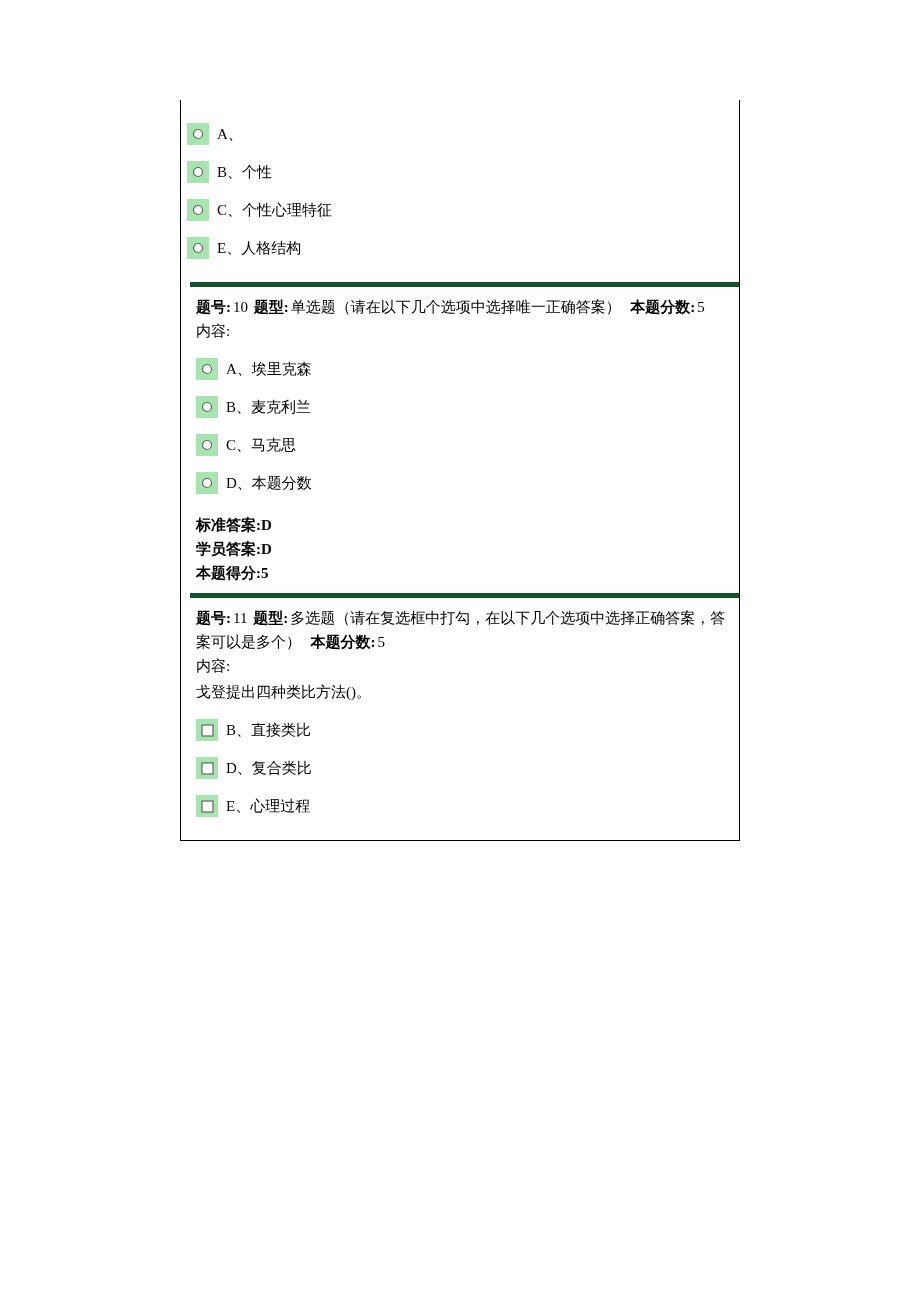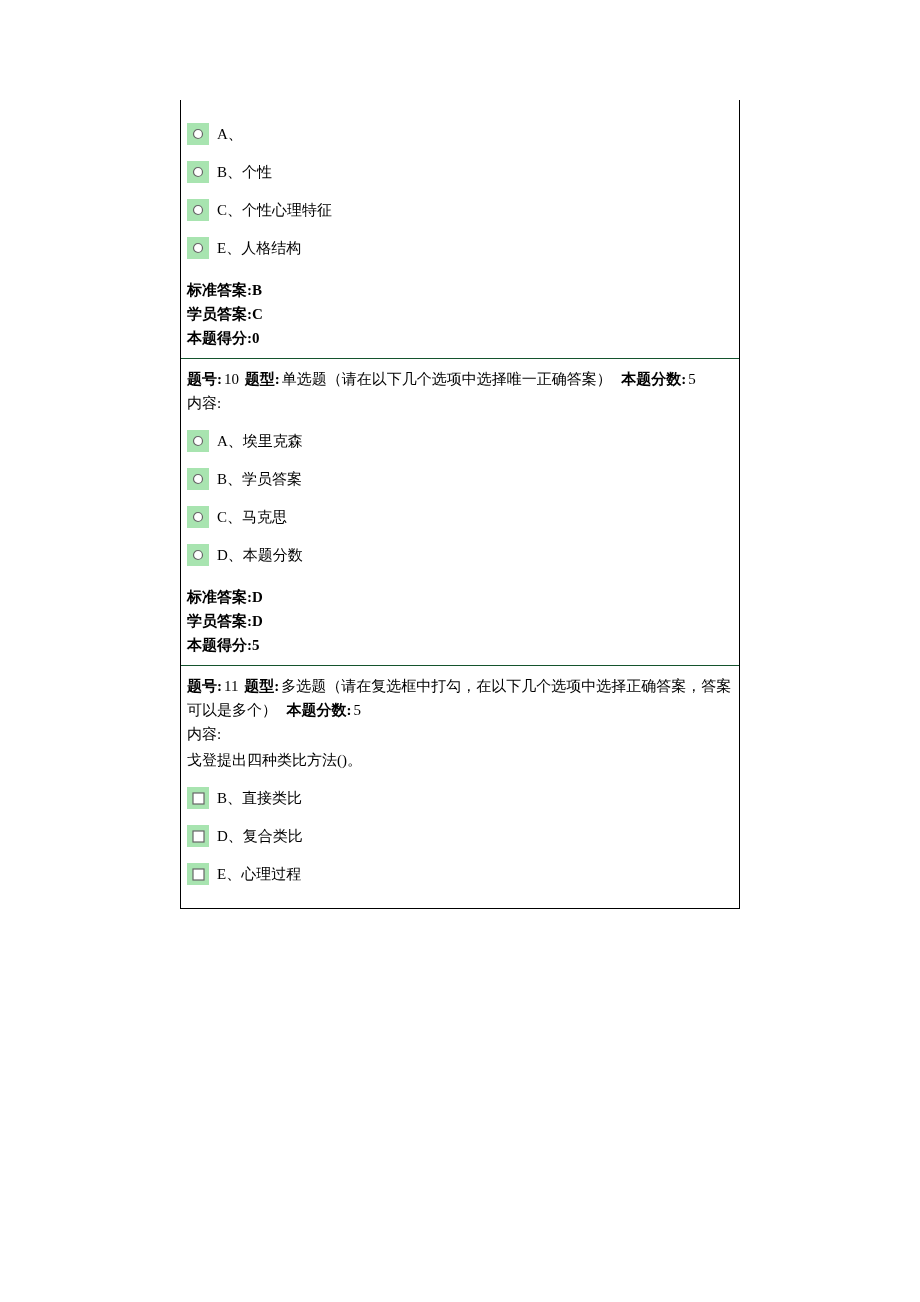"标准答案:B" div.answers { html: <div> <div><span>标准答案:</span><span>B</span></div> <div><span>学员答案:</span><span>C</span></div> <div><span>本题得分:</span><span>0</span></div> </div> -> none }
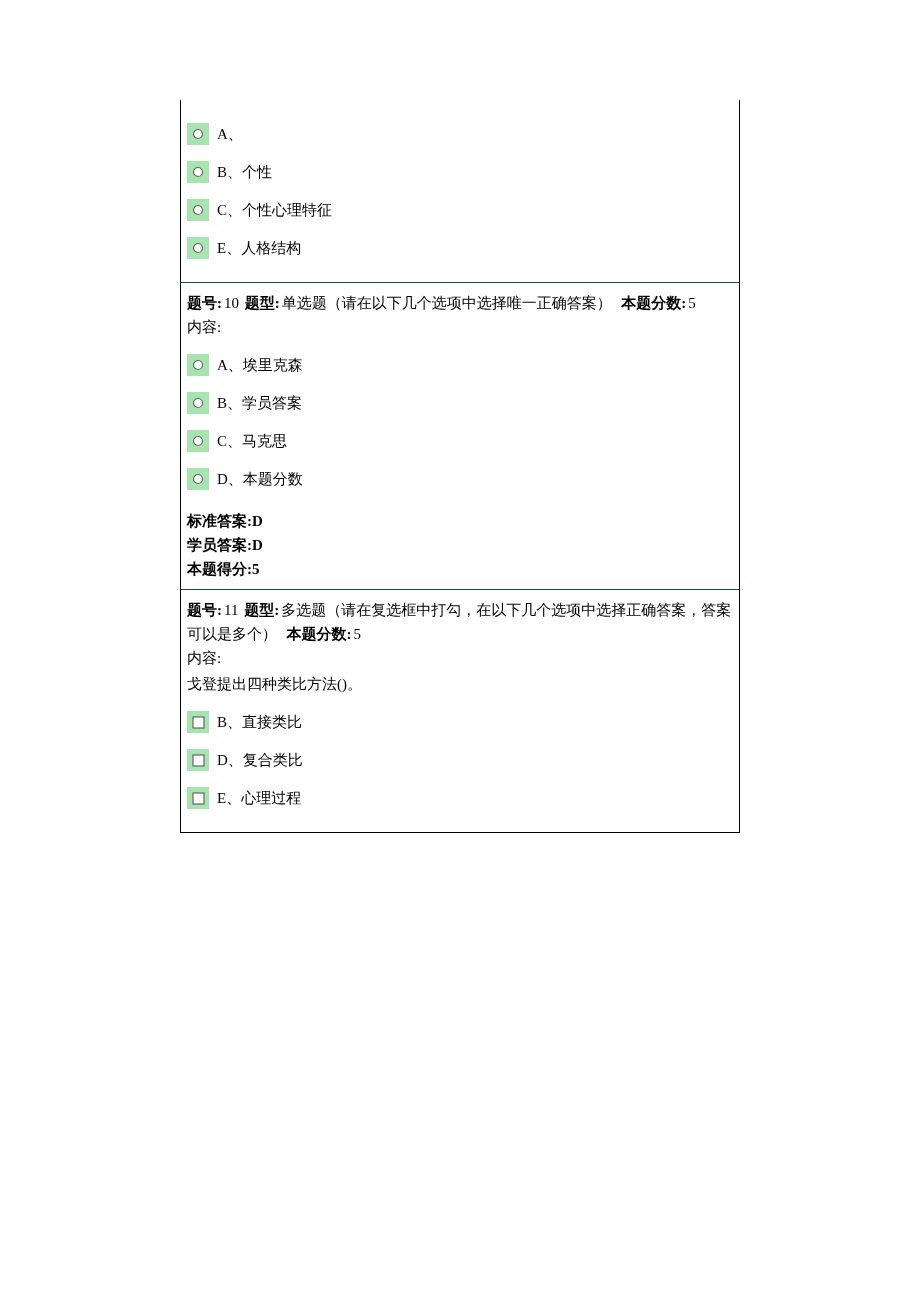"题号: 10 题型: 单选题（请在以下几个选项中选择唯一正确答案） 本题分数:" .sep { border-top: 1px solid #14532d -> 5px solid #14532d; margin-left: none -> 9px }
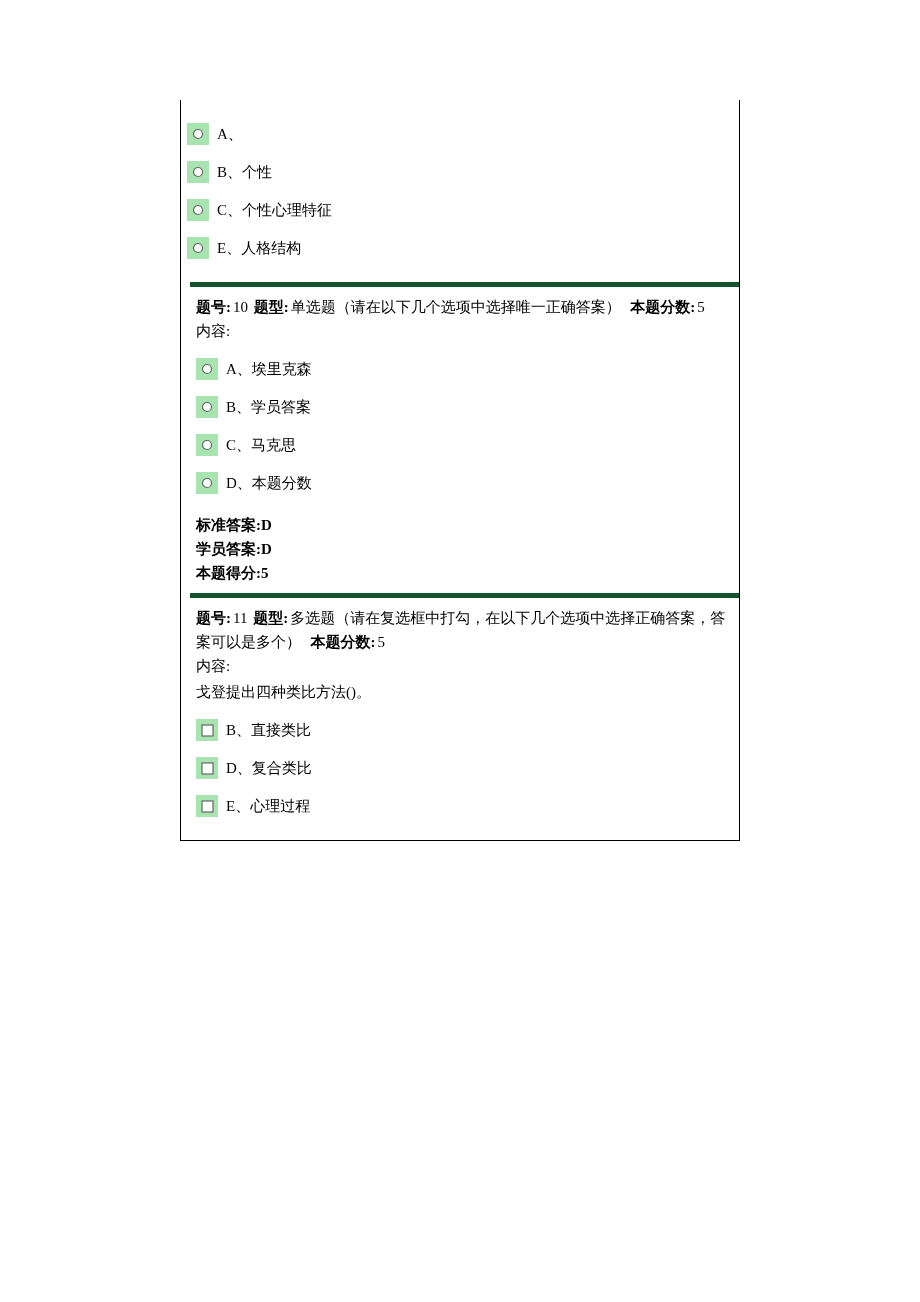"学员答案" span { text: 学员答案 -> 麦克利兰 }
